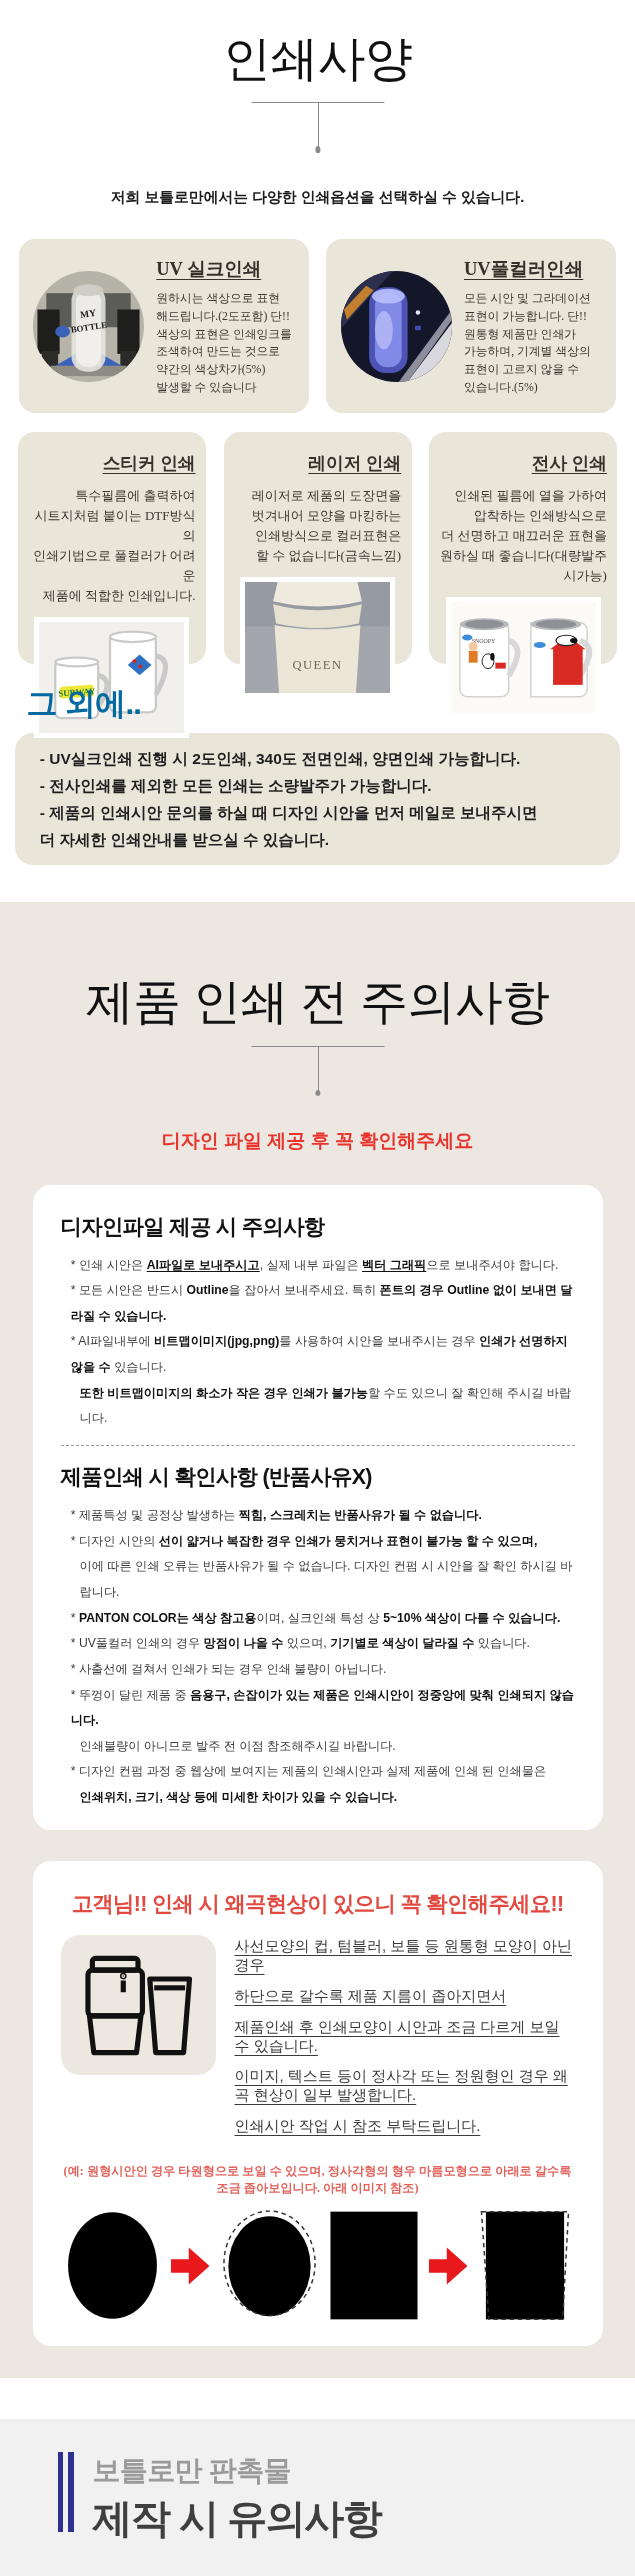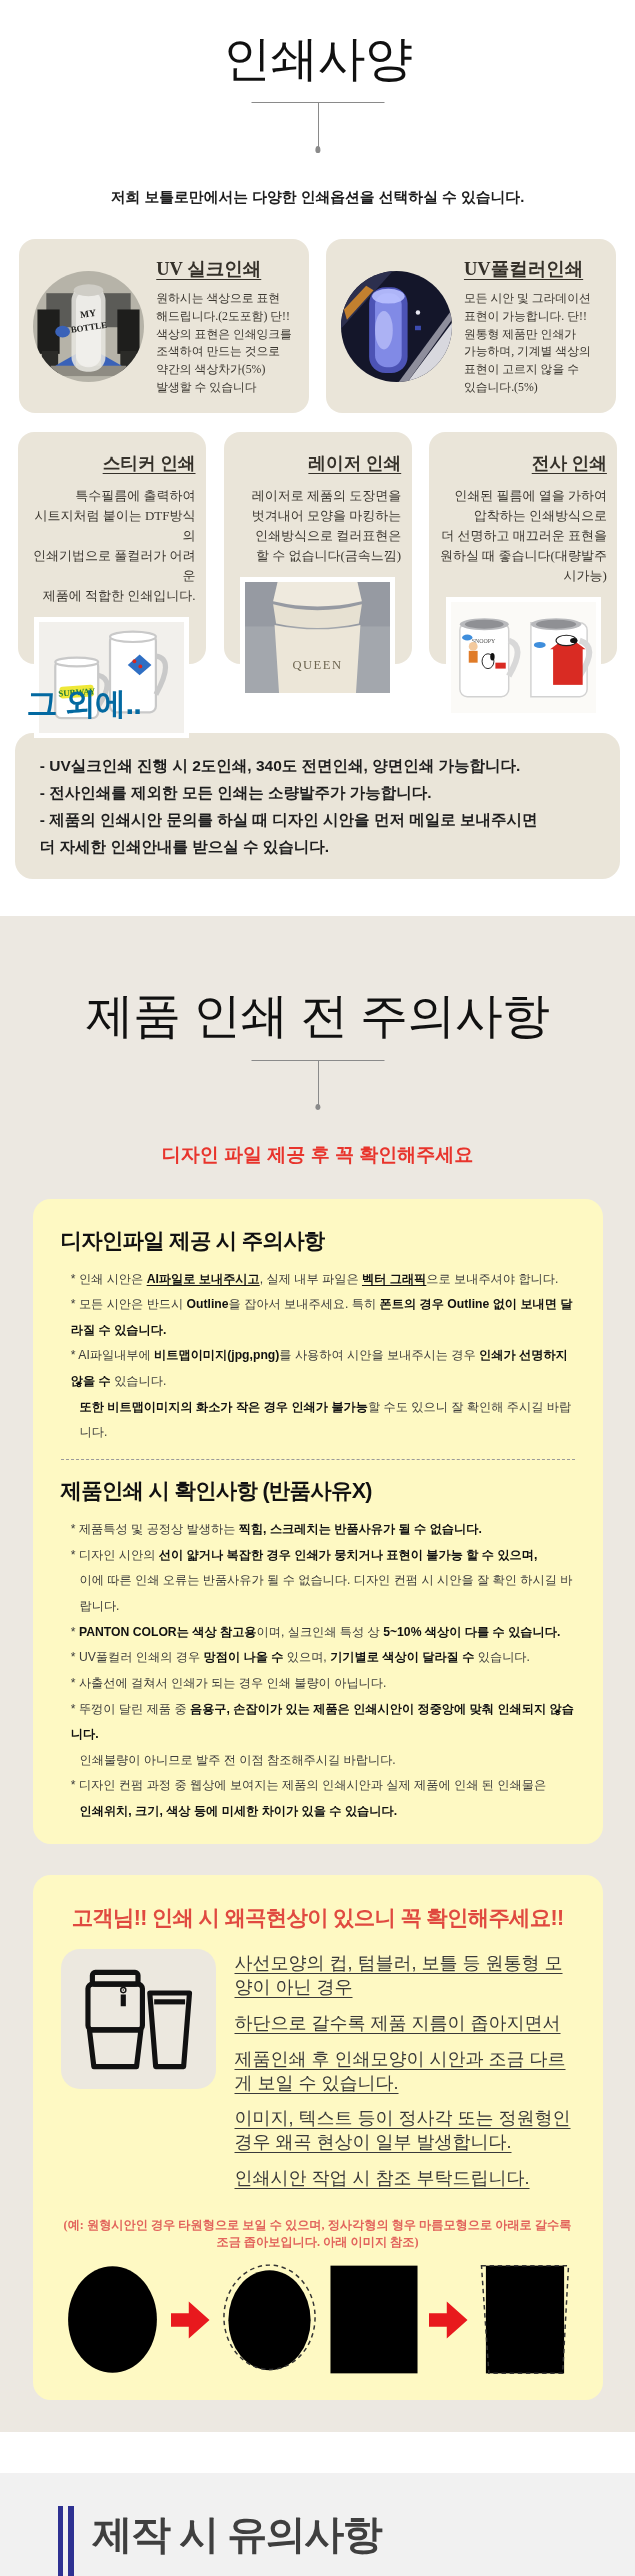"- UV실크인쇄 진행 시 2도인쇄," .etc-box { padding: 19px 25px -> 12px 25px }
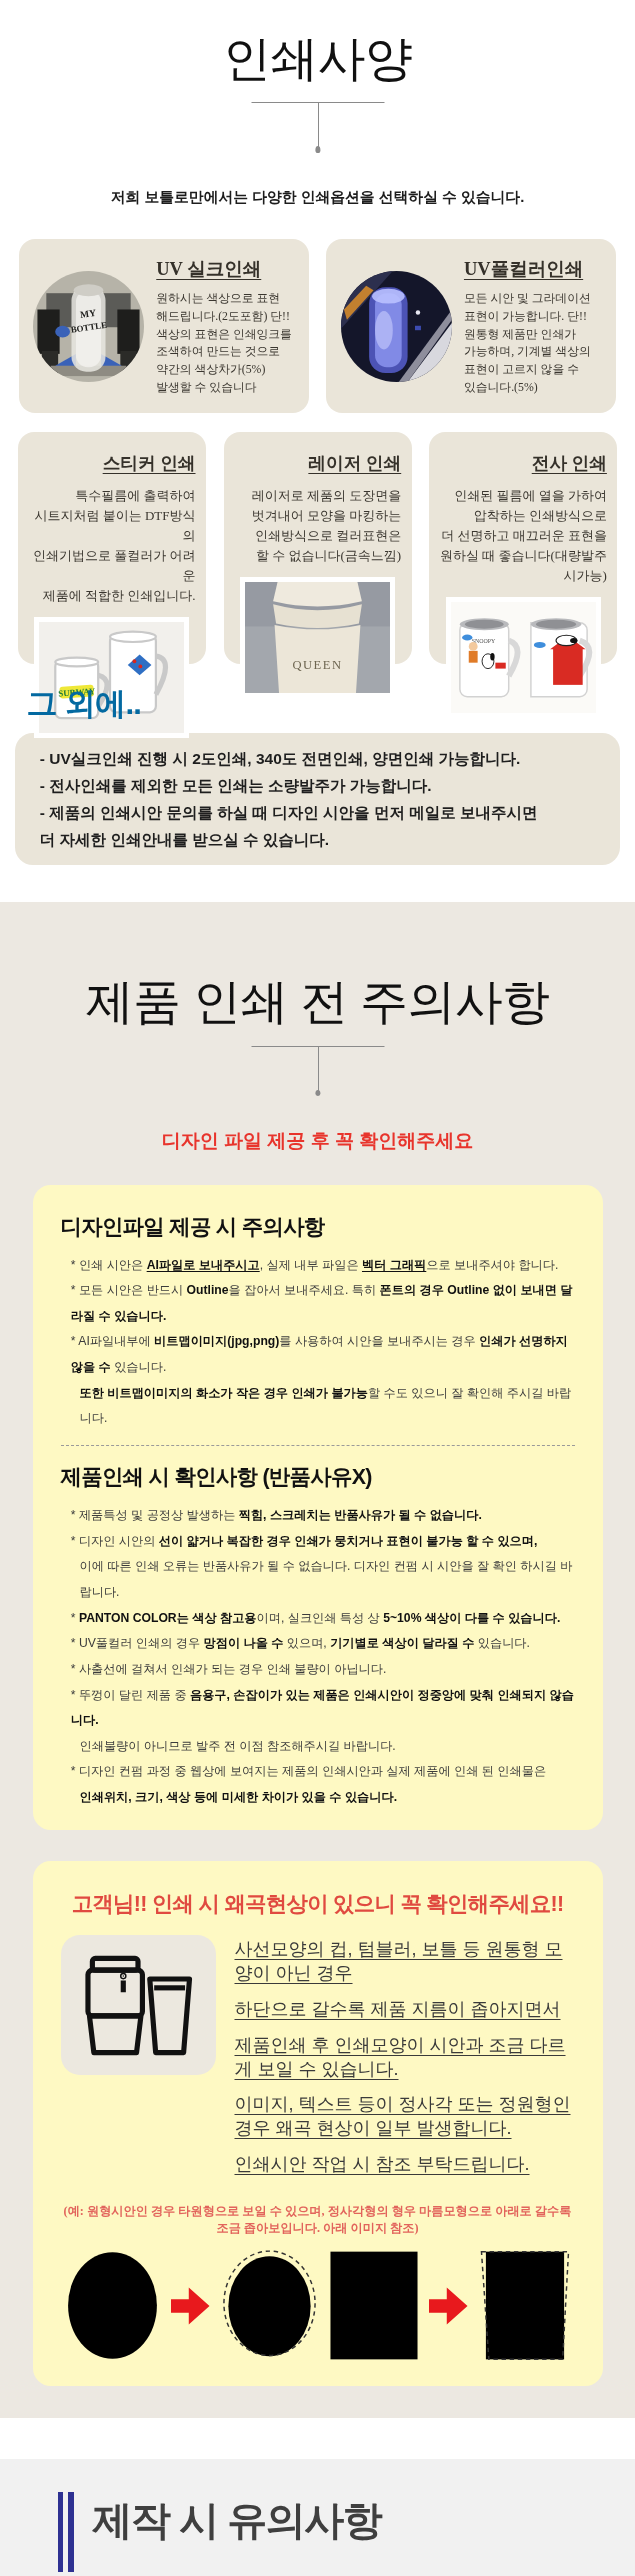"디자인파일 제공 시 주의사항" .wcard { background: #fef9c3 -> #ffffff }
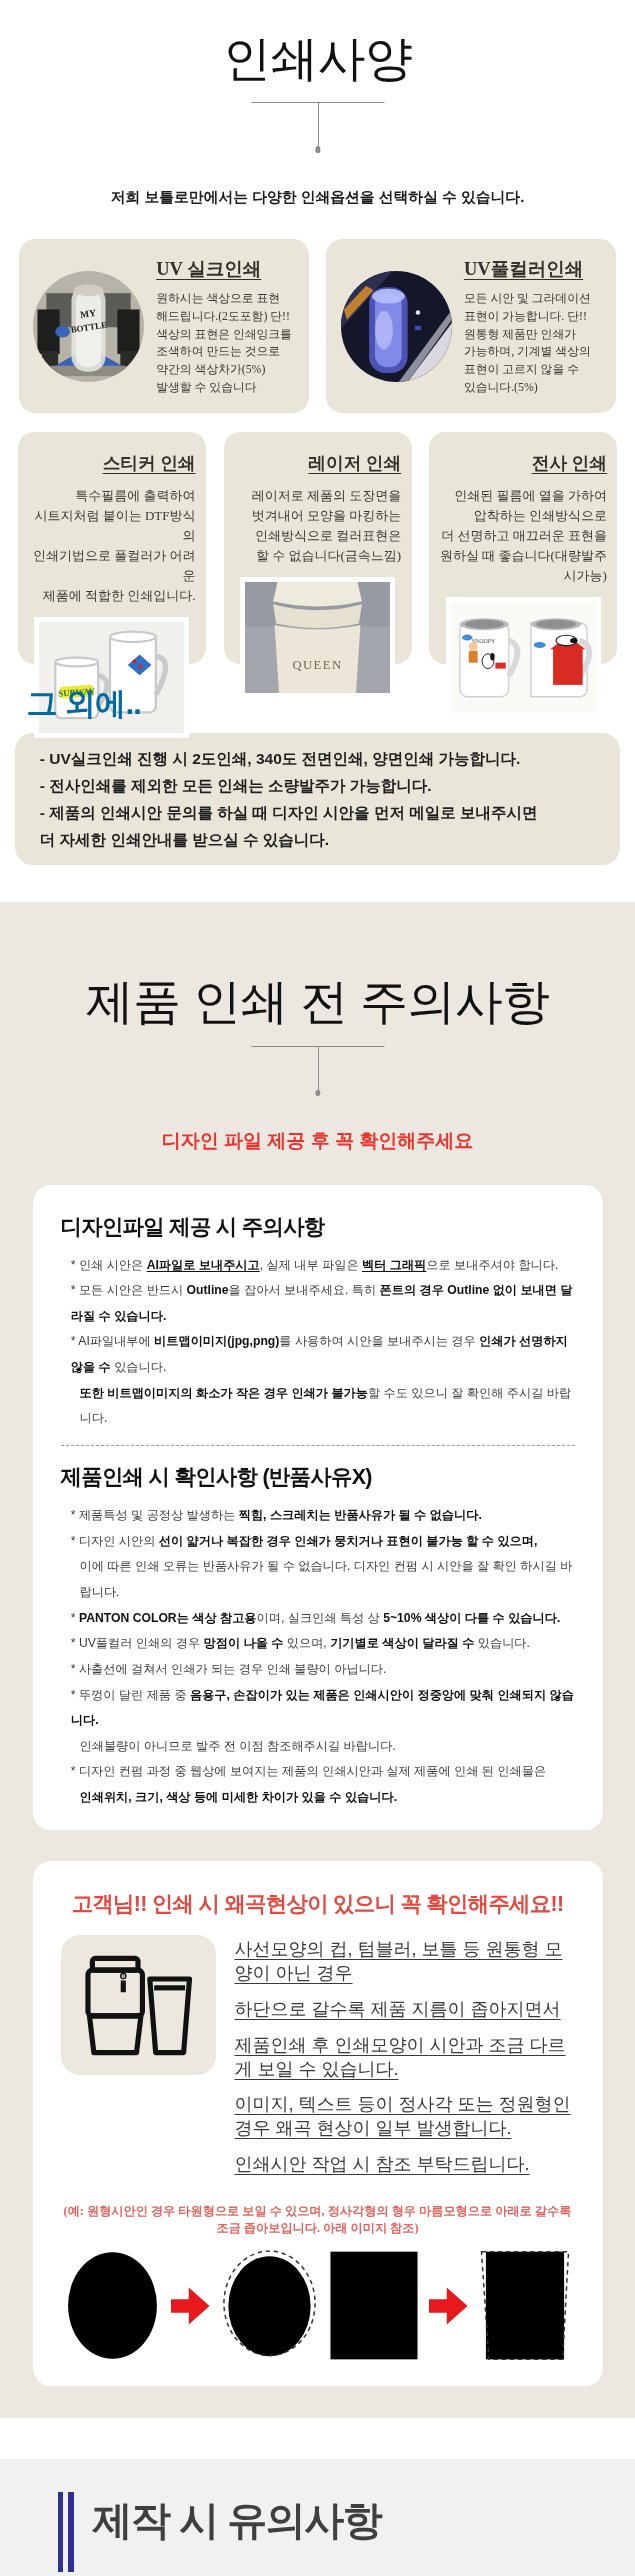"사선모양의 컵, 텀블러, 보틀 등" .dlines p { font-size: 18px -> 15px }
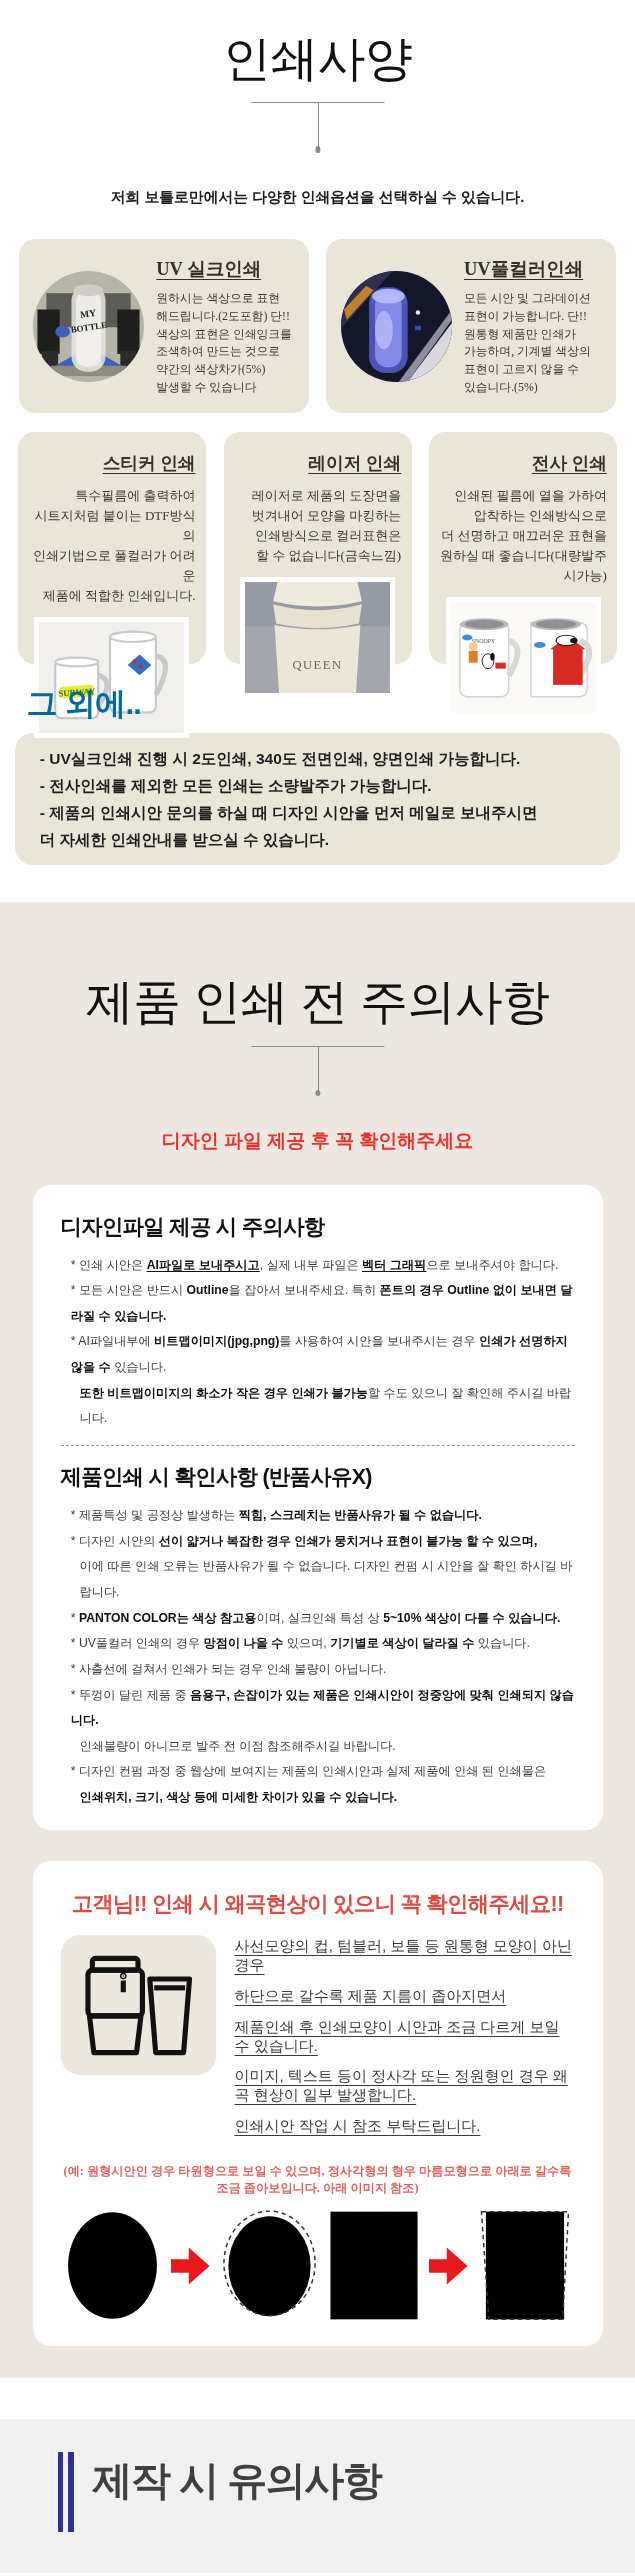"보틀로만 판촉물" div.s3-sub { html: none -> <div>보틀로만 판촉물</div> }
